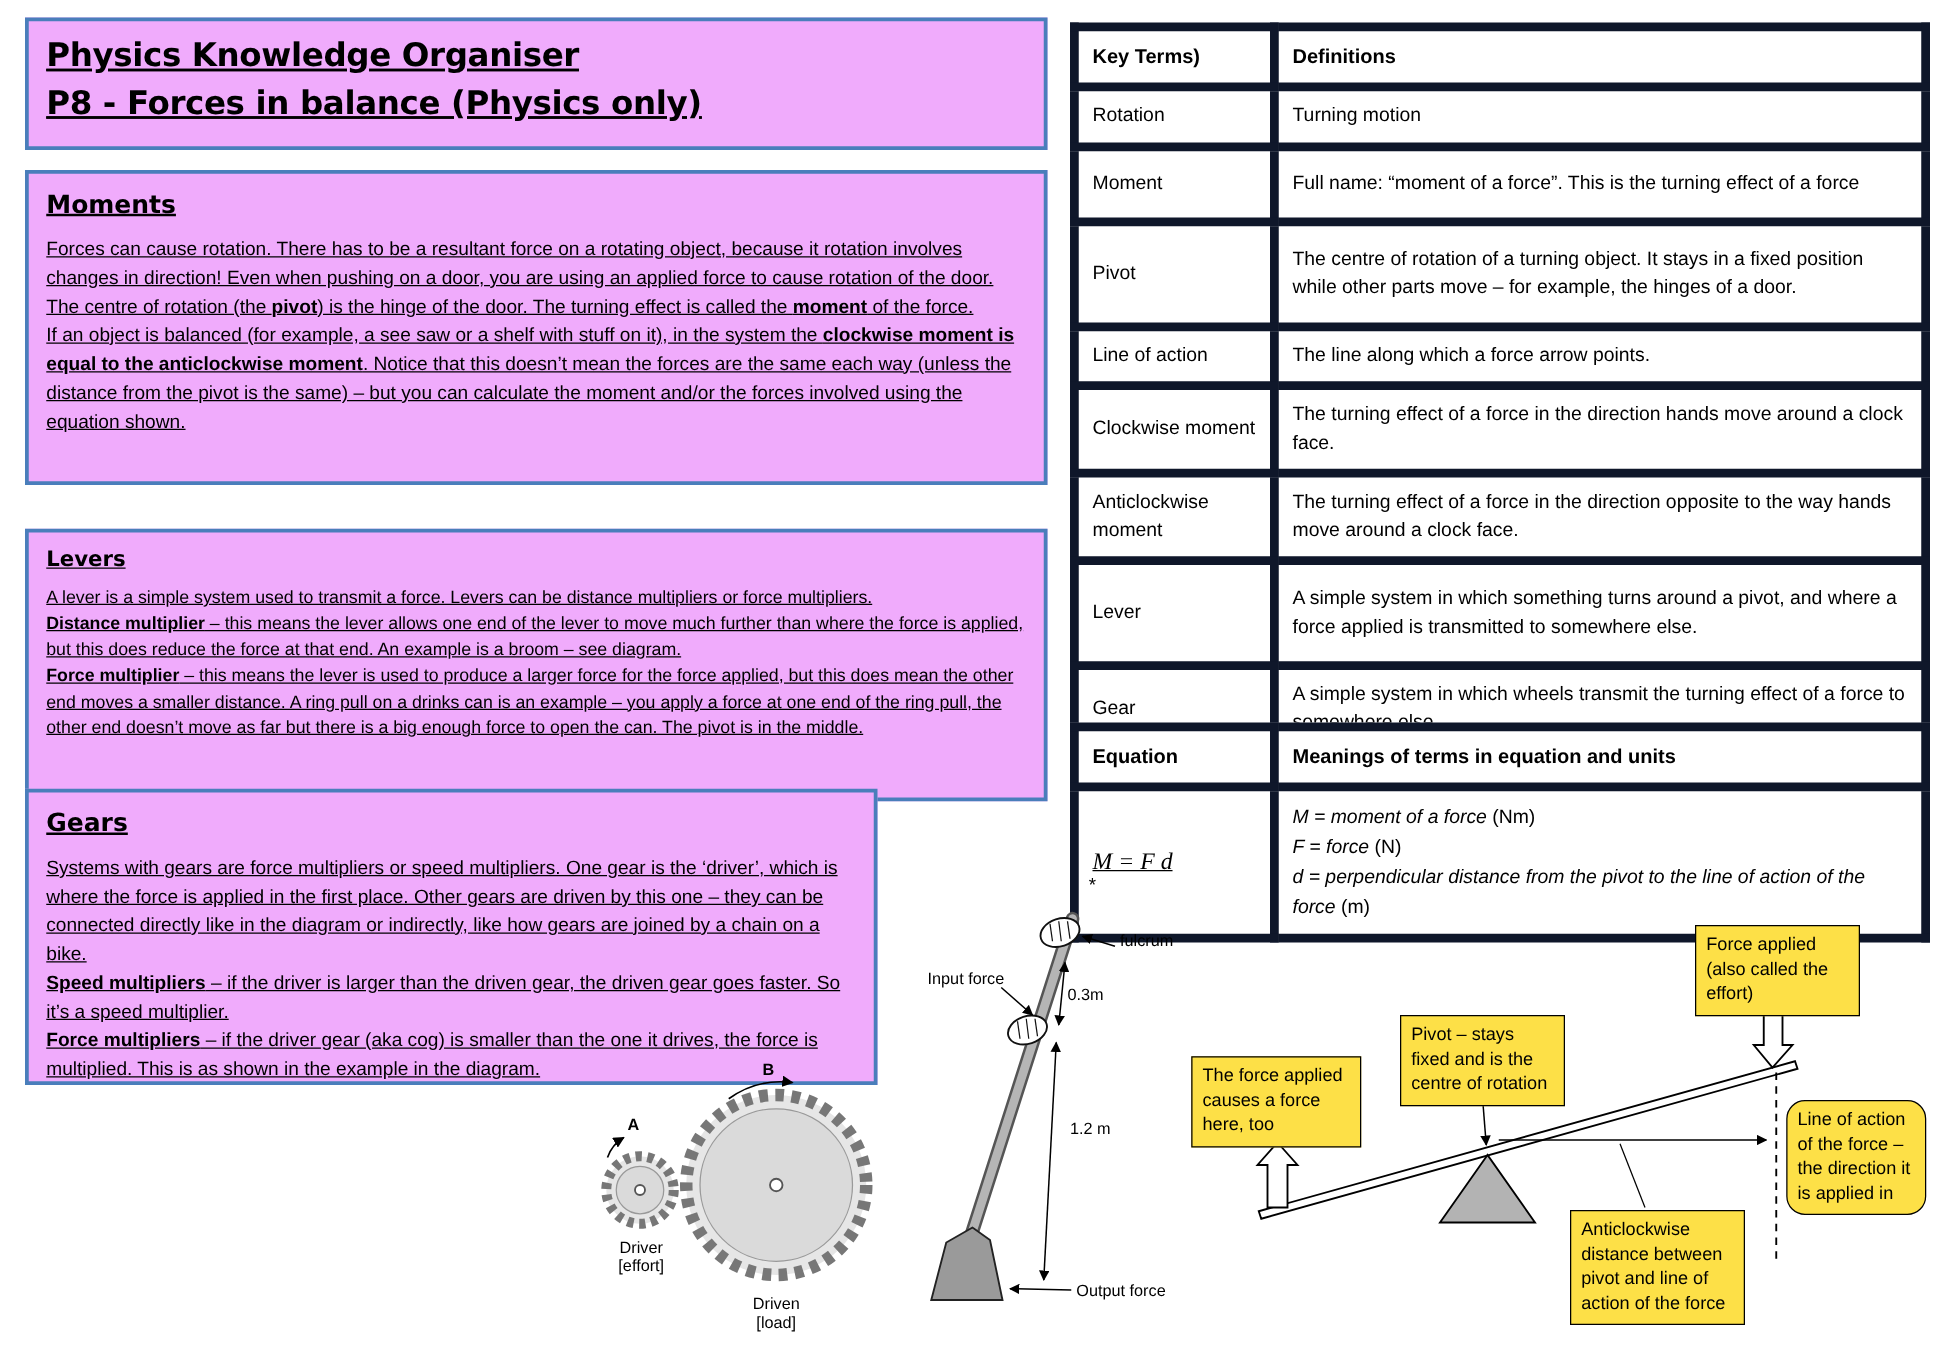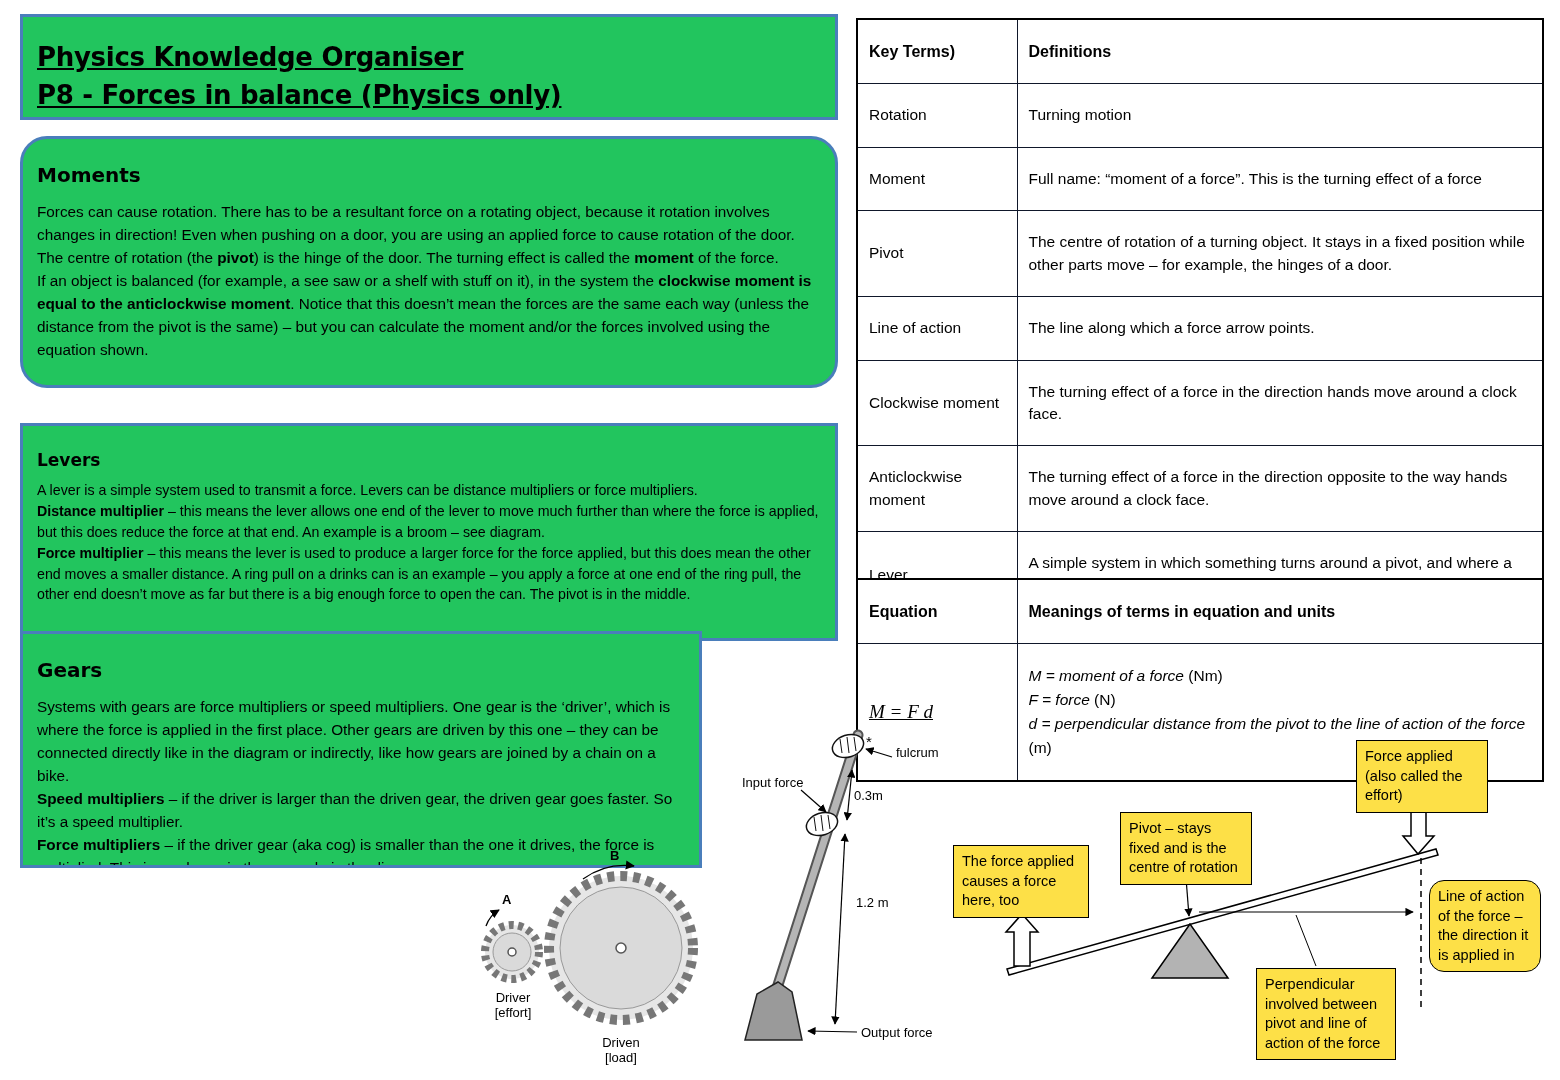"Physics Knowledge Organiser" .bluebox { background: #22c55e -> #f0abfc; padding: 22px 14px -> 10px 14px; text-decoration: none -> underline }
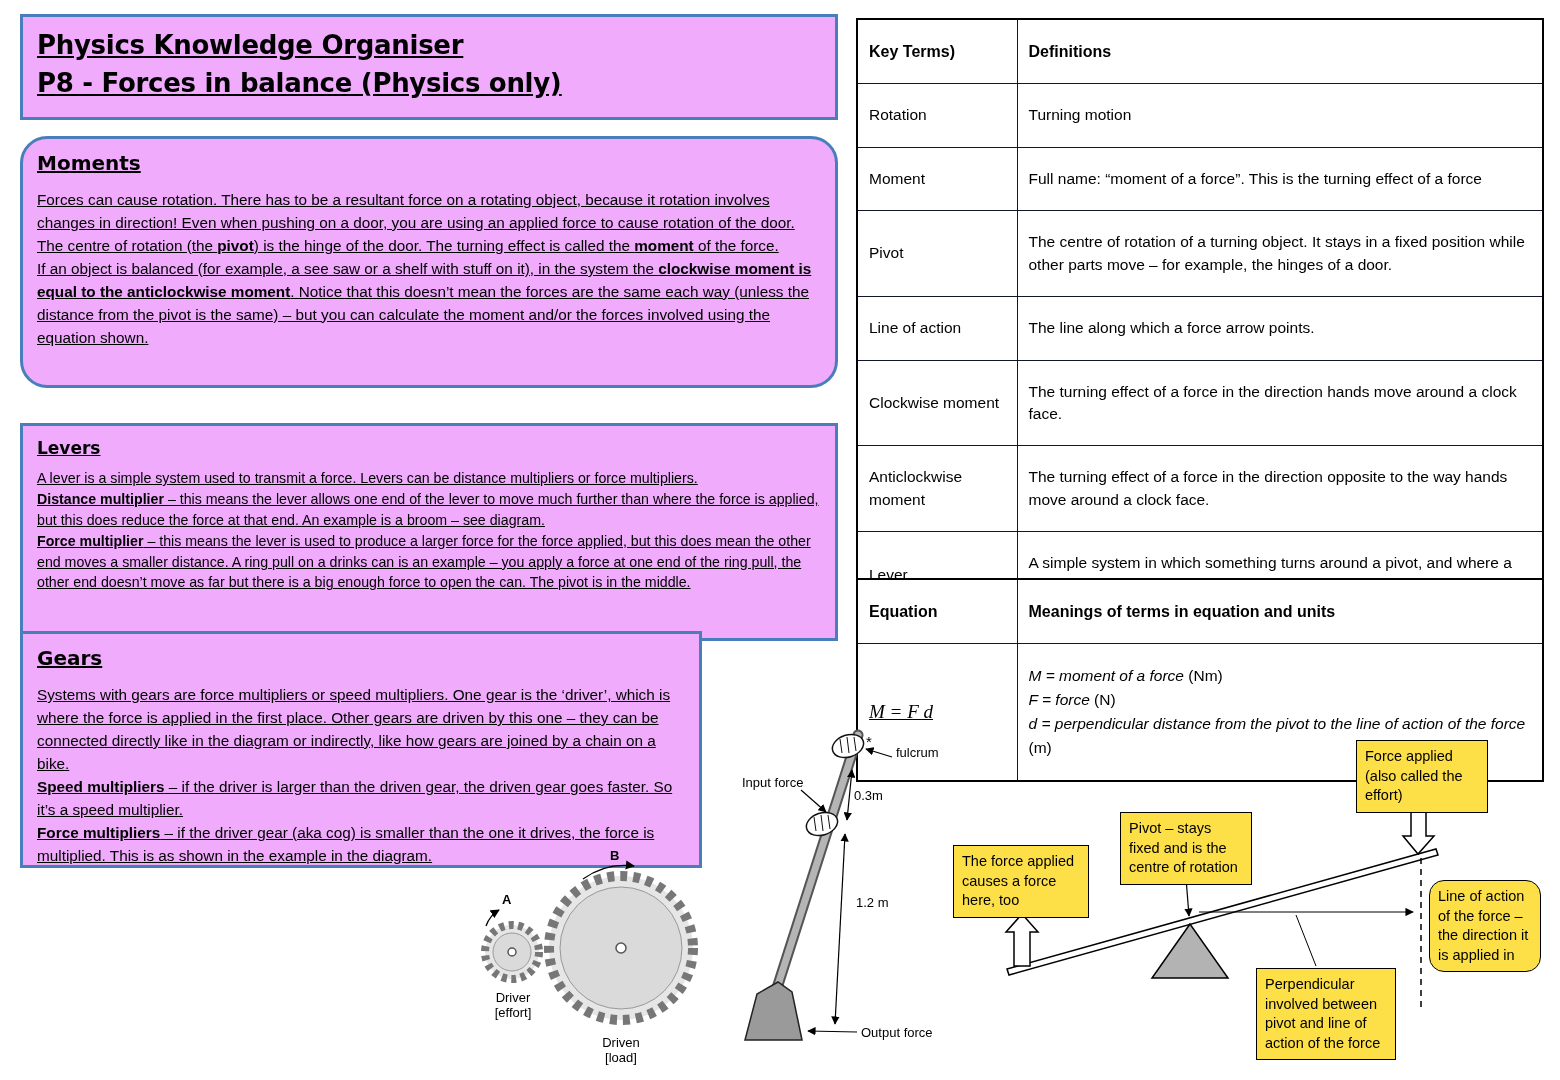"Key Terms)" table.datatable th, table.datatable td { border: 1px solid #0f172a -> 7px solid #0f172a; padding: 20px 11px -> 9px 11px }
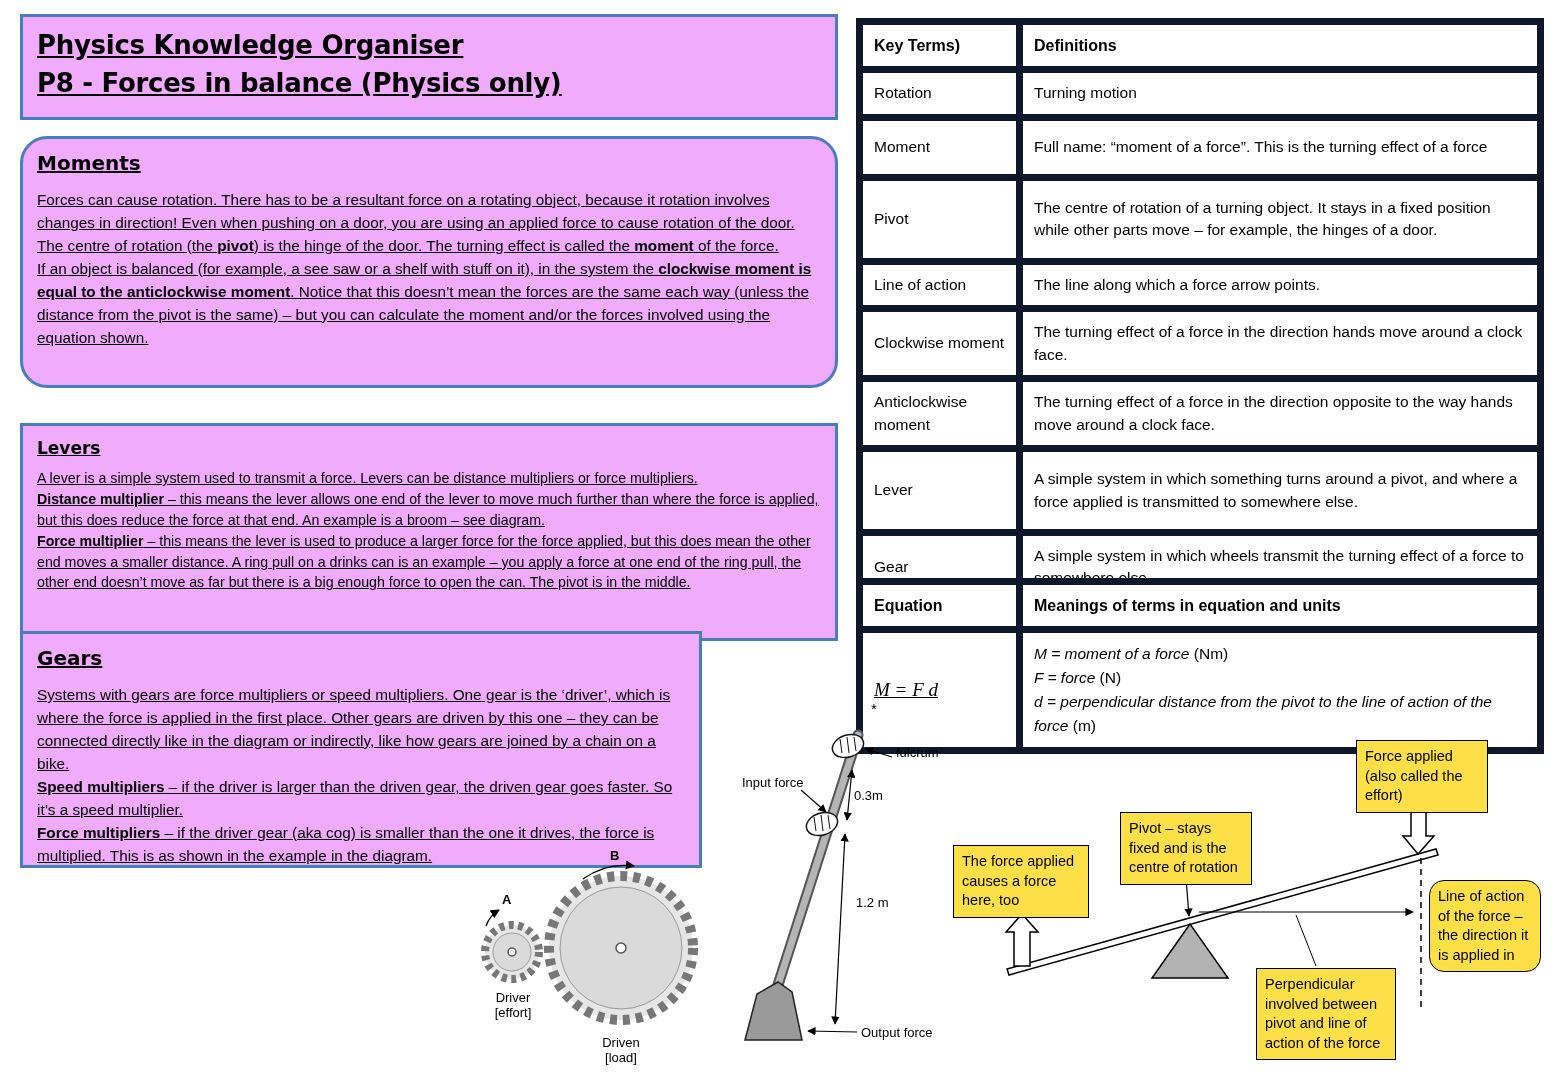"Moments" div.bluebox { border-radius: 27px -> none }
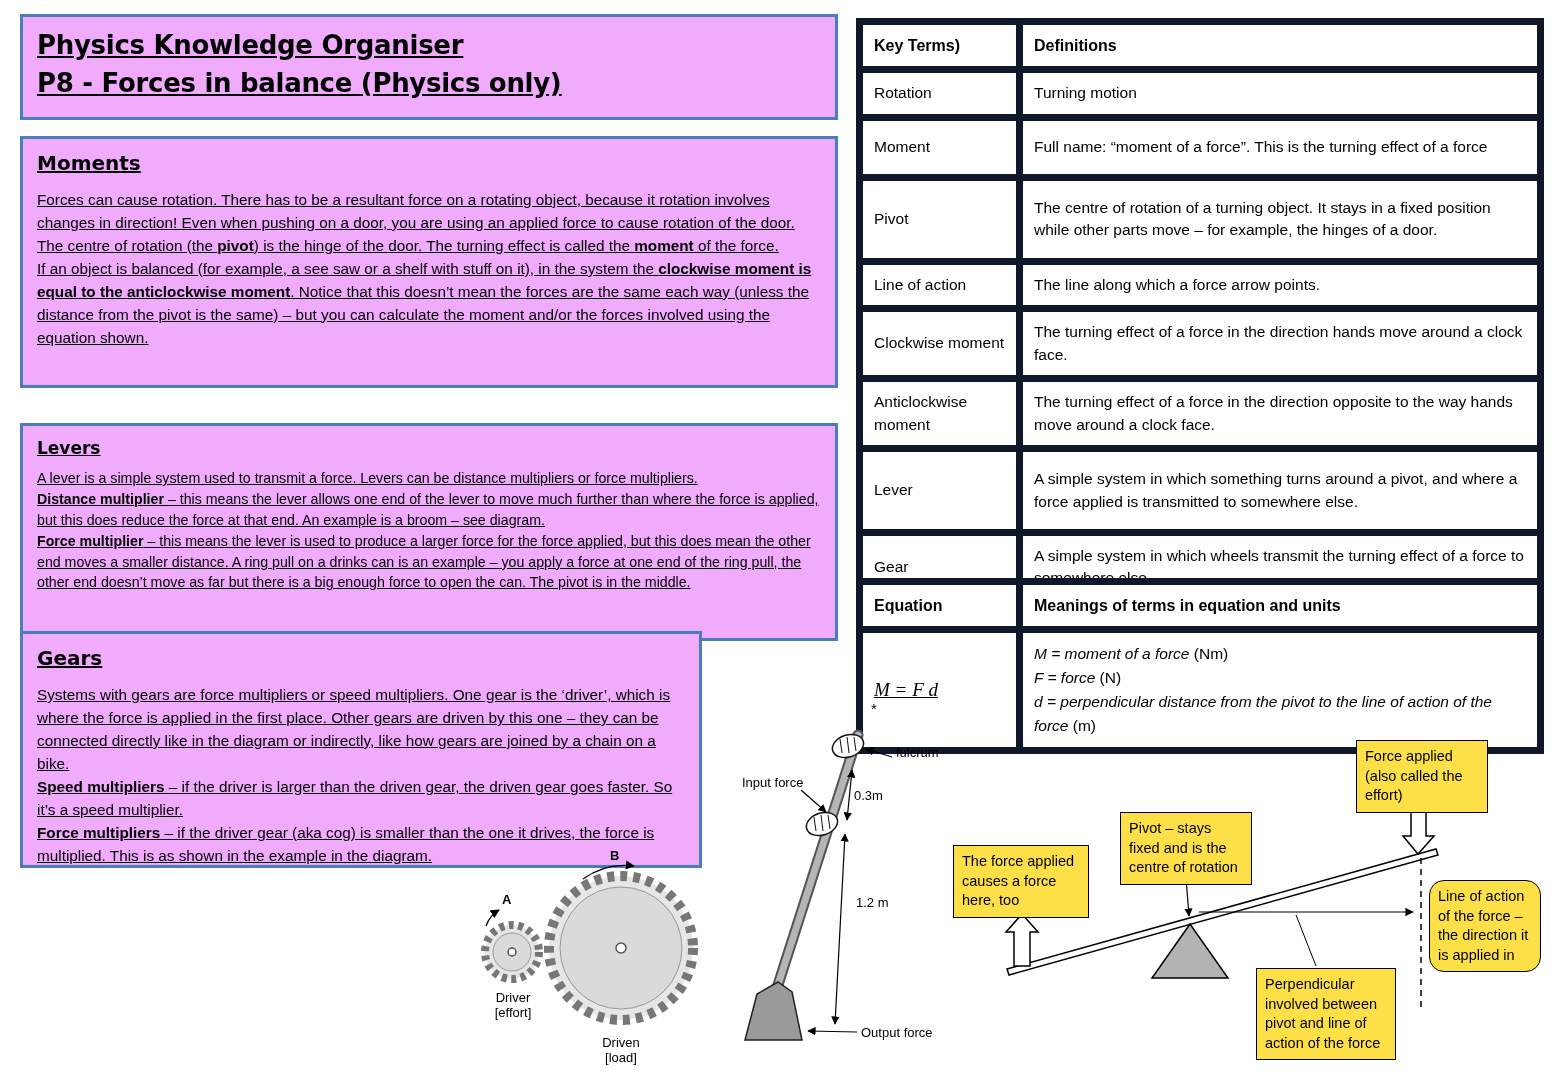"Perpendicular involved between pivot and" div.callout { text: Perpendicular involved -> Anticlockwise distance }
